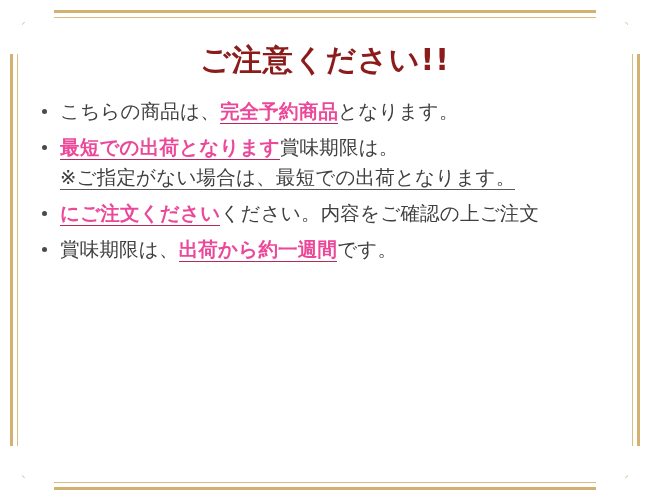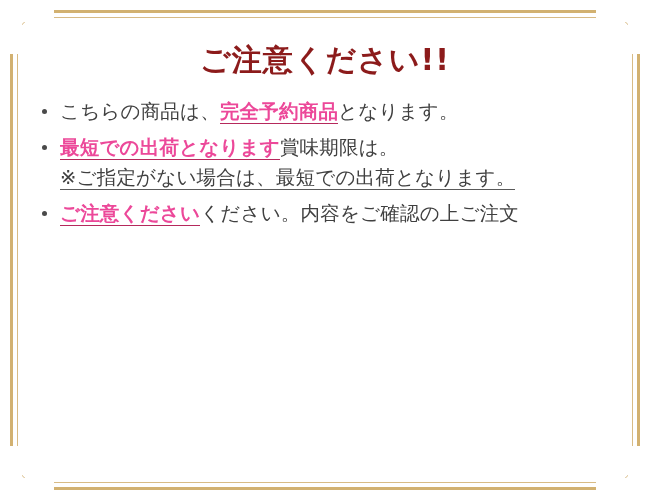"ご注意ください" span.em-ul { text: ご注意 -> にご注文 }
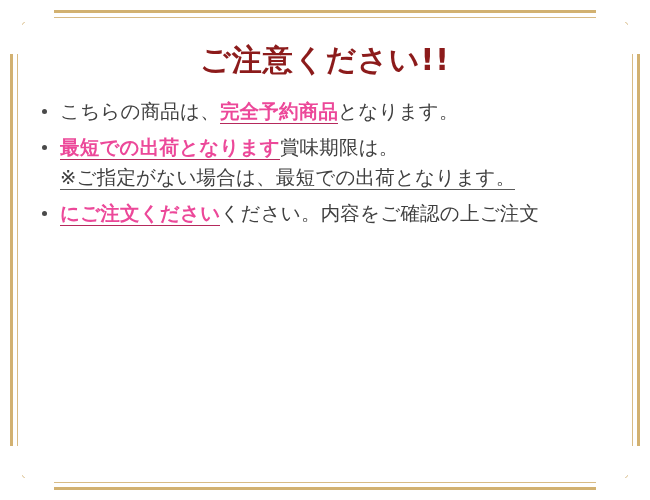"賞味期限は、出荷から約一週間です。" li.notice-item { html: none -> <li><span></span><span>賞味期限は、</span><span>出荷から約一週間</span><span>です。</span></li> }
